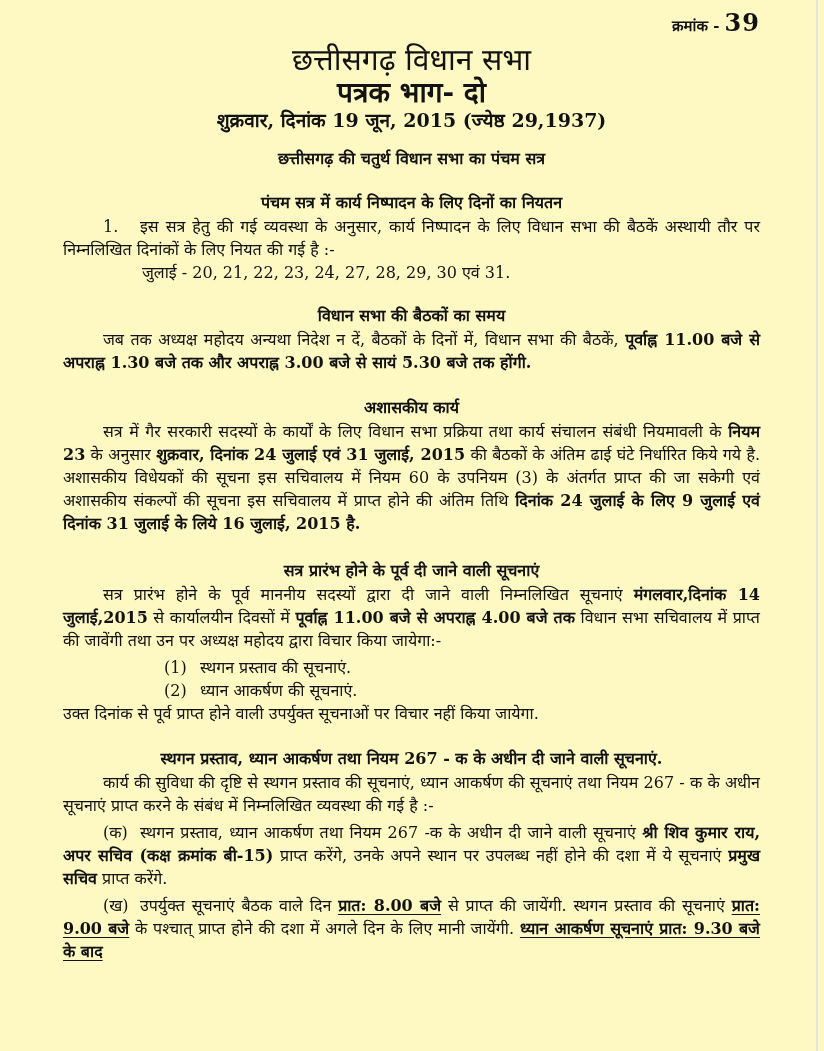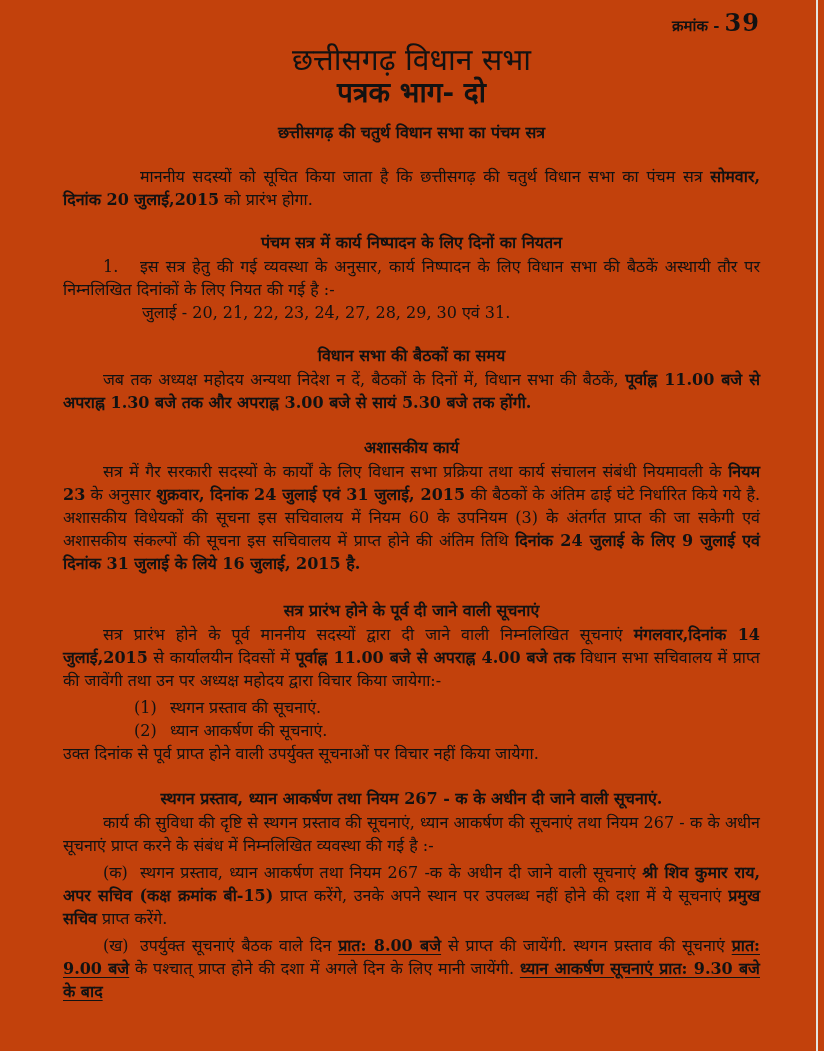"क्रमांक - 39" .page { background: #c2410c -> #fef9c3 }
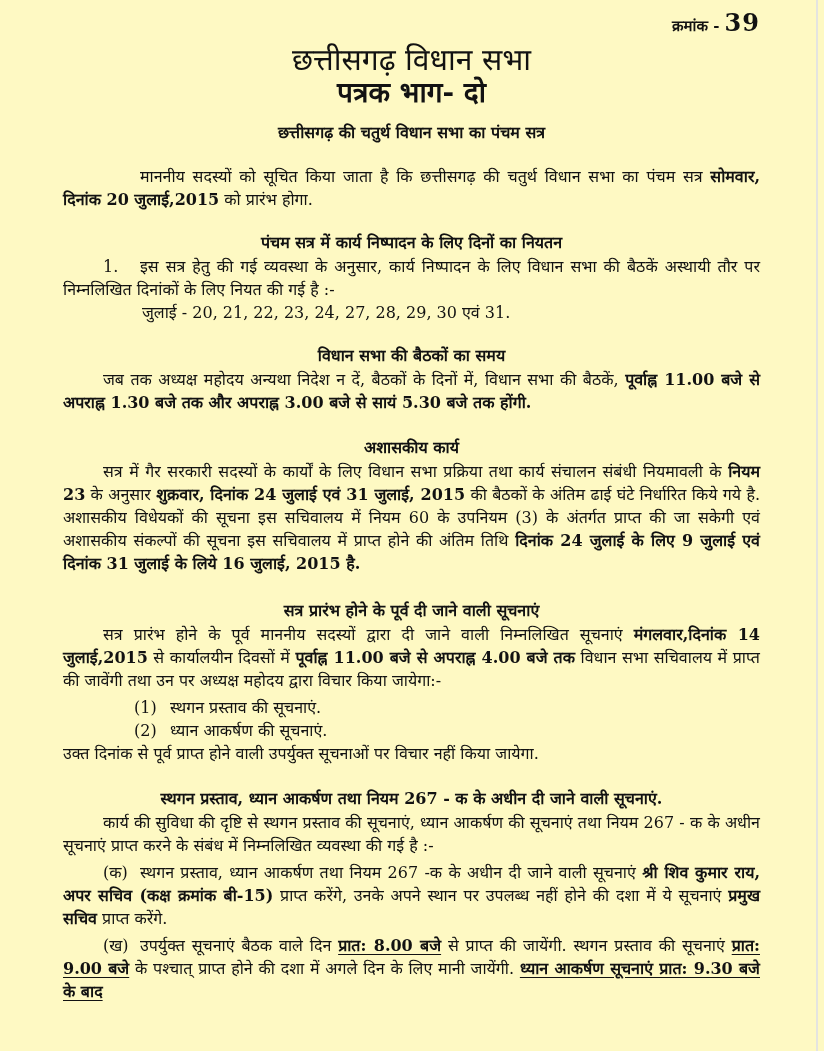"शुक्रवार, दिनांक 19 जून, 2015" div.dateline { html: none -> <div>शुक्रवार, दिनांक 19 जून, 2015 (ज्येष्ठ 29,1937)</div> }
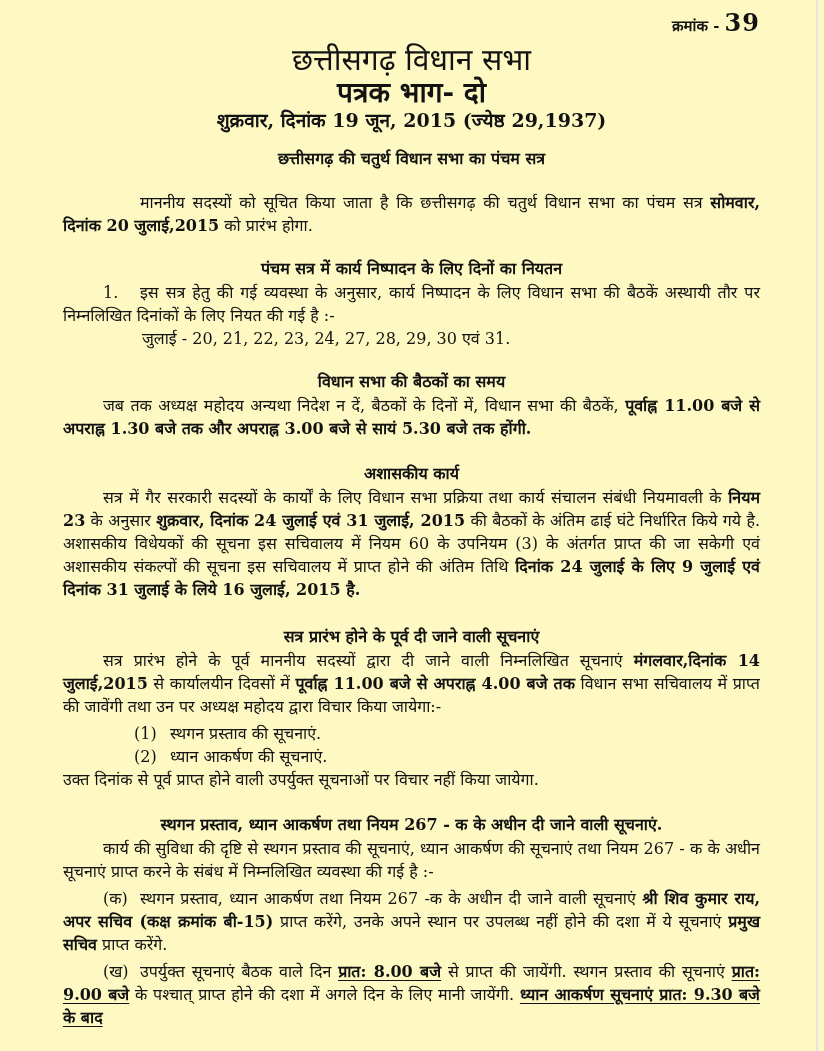"माननीय सदस्यों को सूचित किया" p.body { html: <p><span>माननीय सदस्यों को सूचित किया जाता है कि छत्तीसगढ़ की चतुर्थ विधान सभा का पंचम सत्र </span><b>सोमवार, दिनांक 20 जुलाई,2015</b><span> को प्रारंभ होगा.</span></p> -> none }
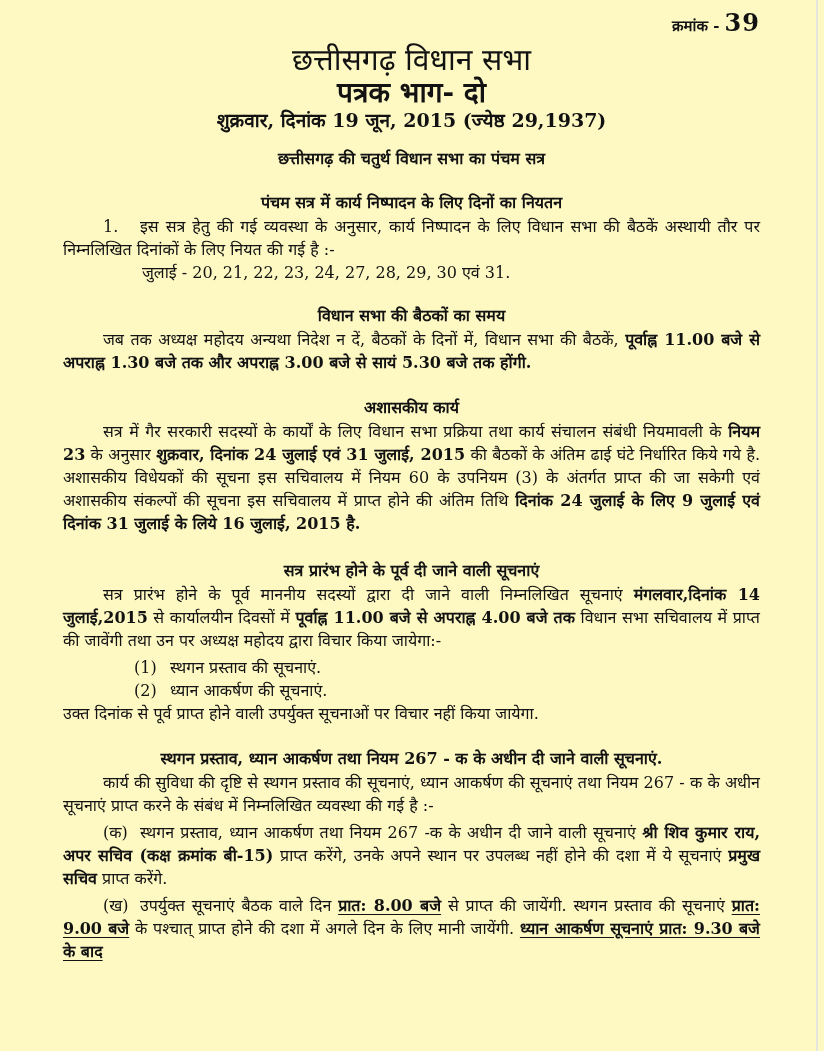"(1) स्थगन प्रस्ताव की सूचनाएं." .list-item { margin-left: 71px -> 101px }
